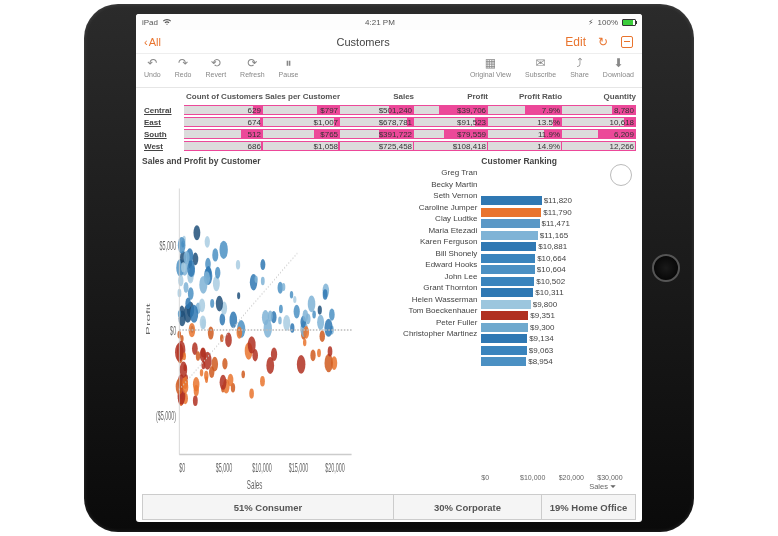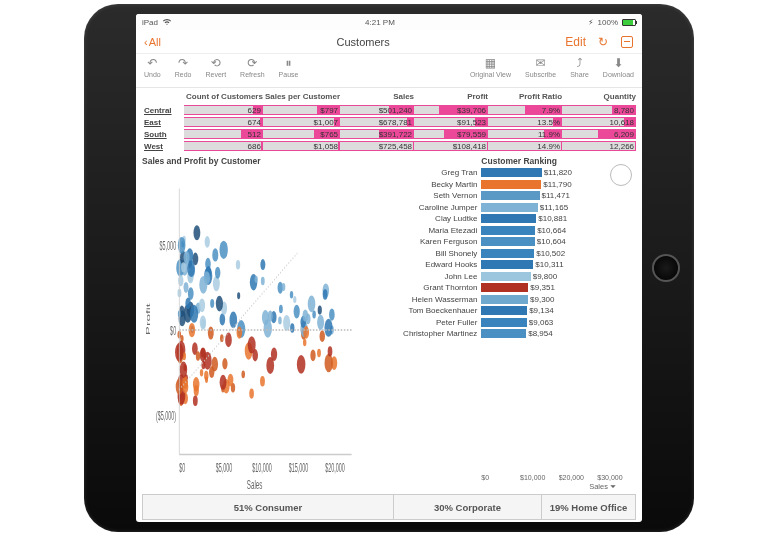"$11,820" .rank-bar-area { margin-top: none -> 28px }
